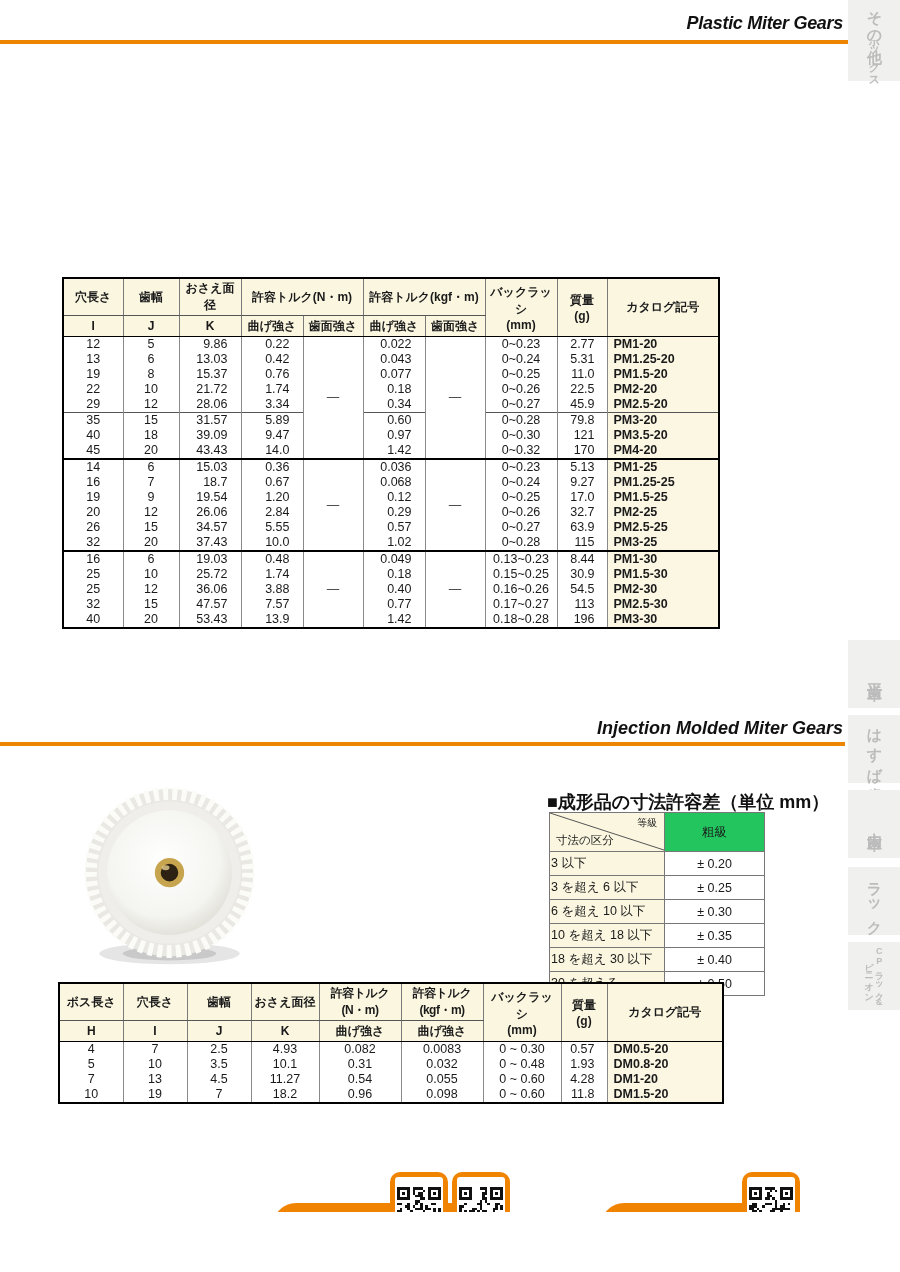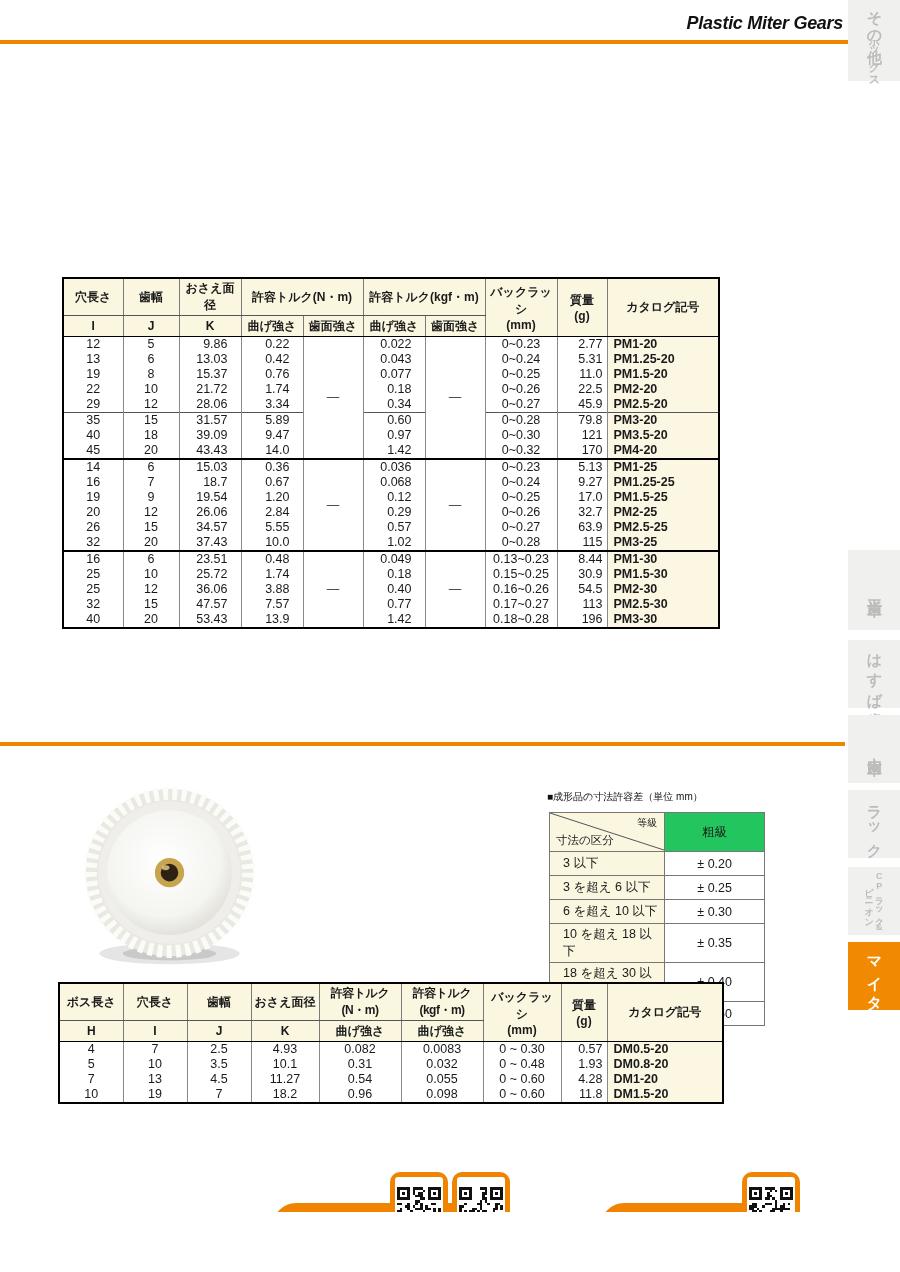"2.77" table.spec td.mass { padding-right: 4px -> 12px }
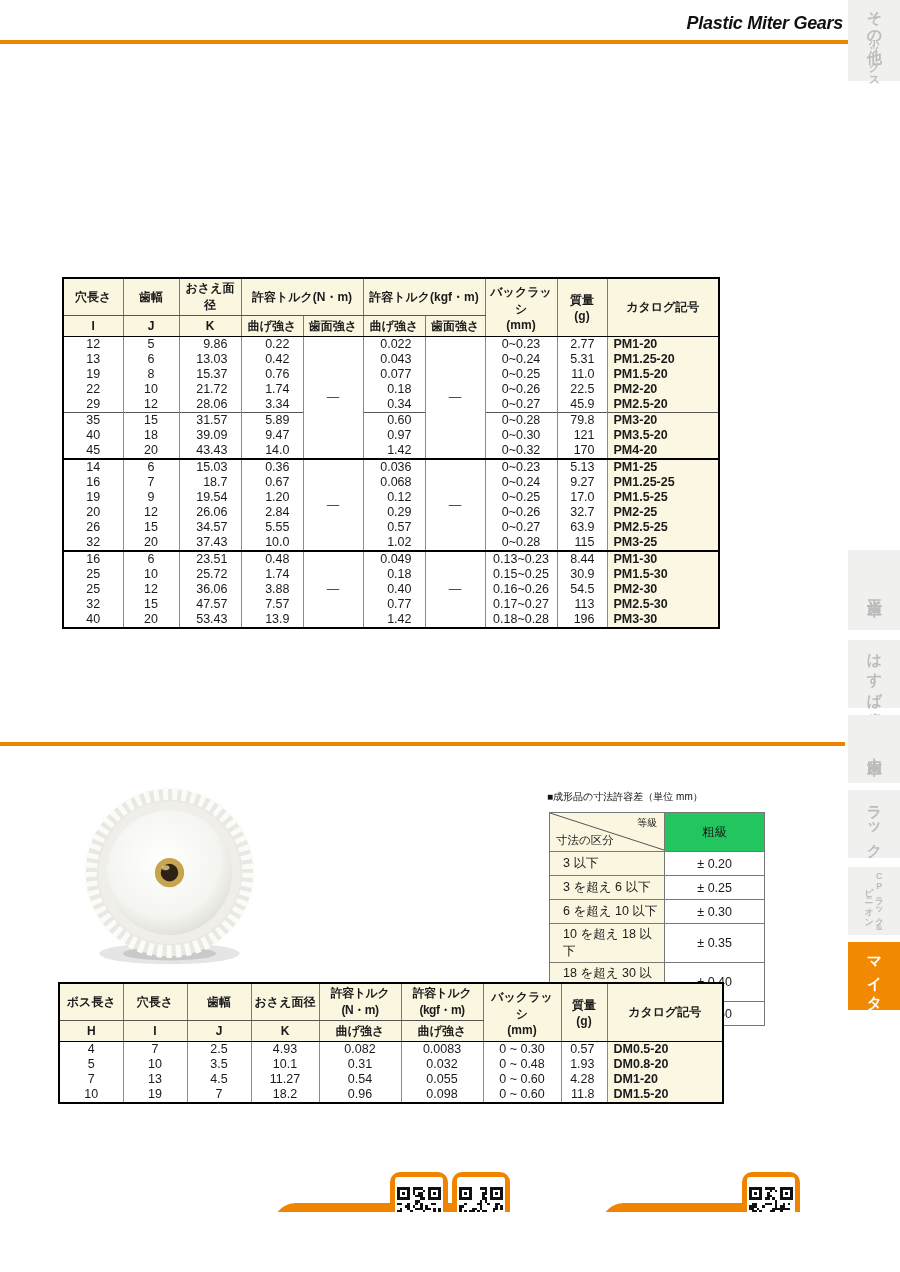"23.51" td.num { text: 23.51 -> 19.03 }
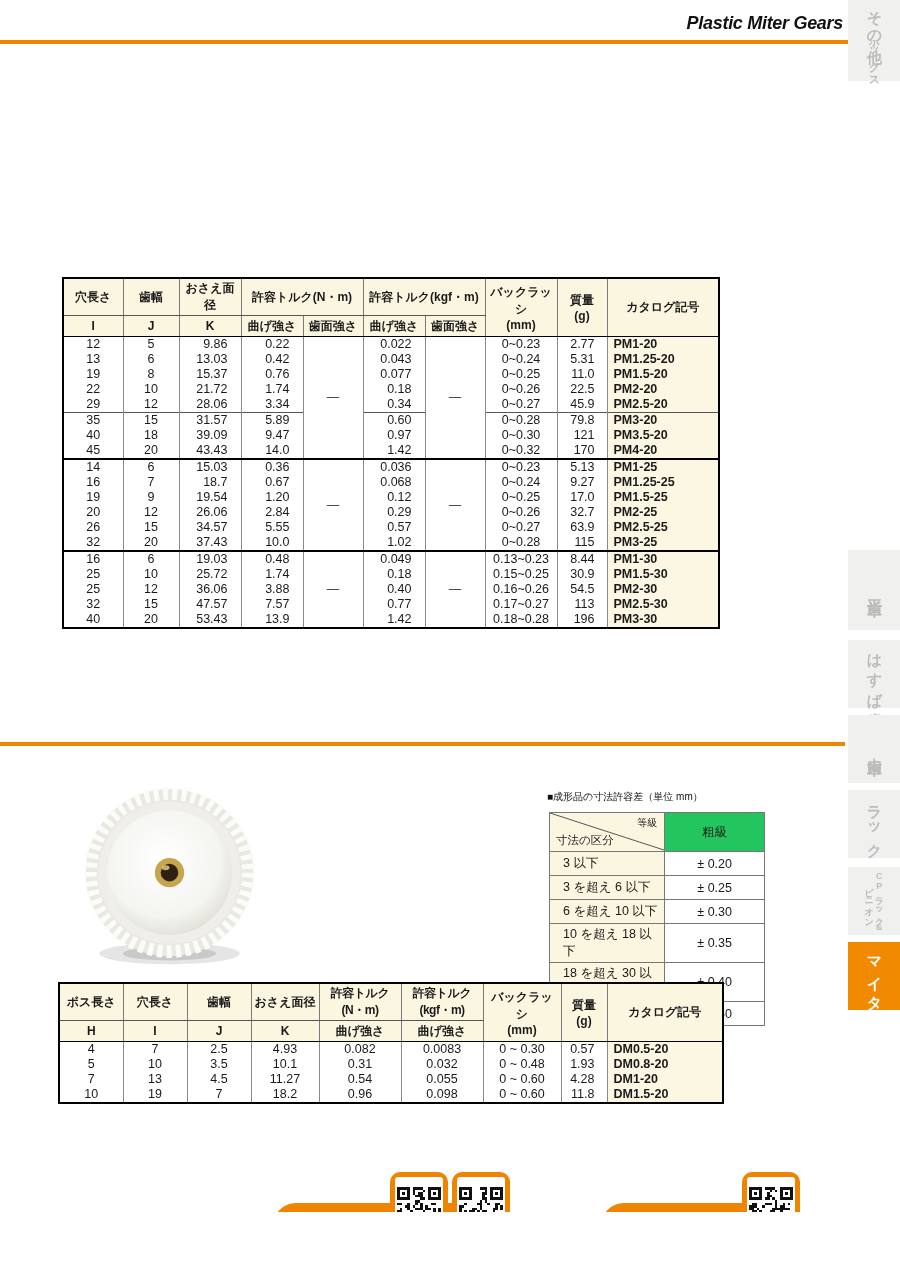"Injection Molded Miter Gears" div.sec2-title { html: none -> <div>Injection Molded Miter Gears</div> }
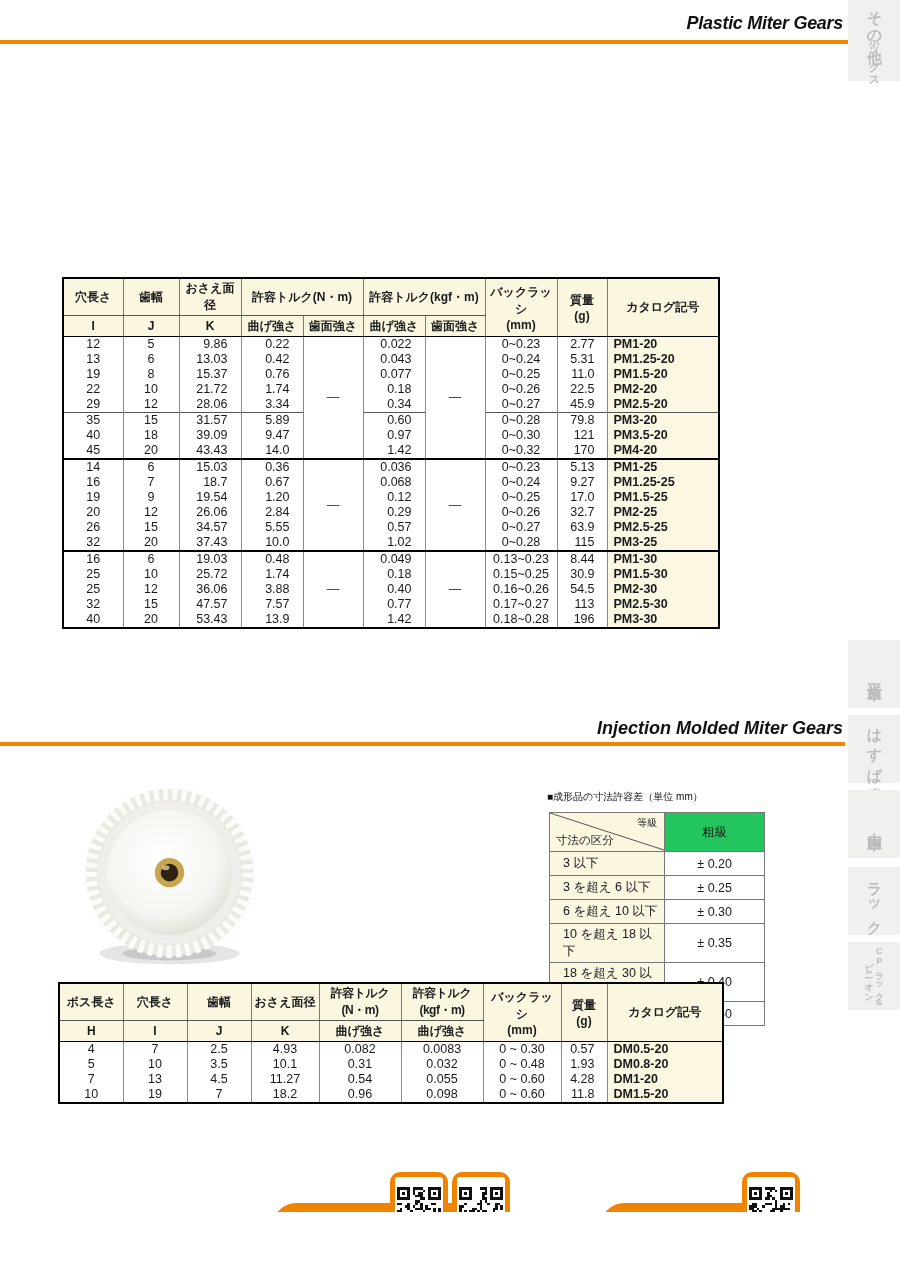"■成形品の寸法許容差（単位 mm）" .tol-title { font-size: 10px -> 18px; font-weight: 400 -> 700 }
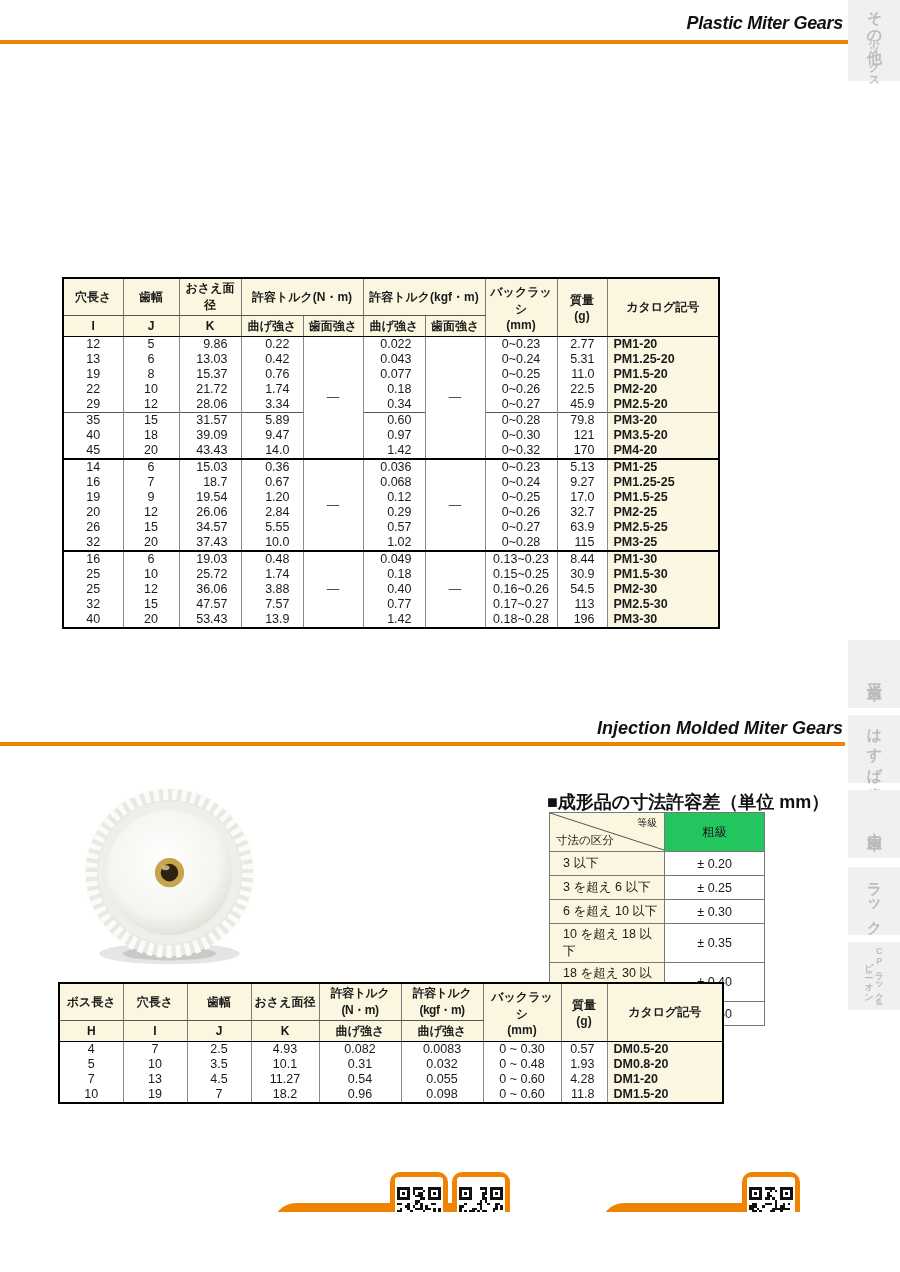"3 以下" .tol-table td.lbl { padding: 2px 4px 2px 13px -> 2px 4px 2px 1px }
